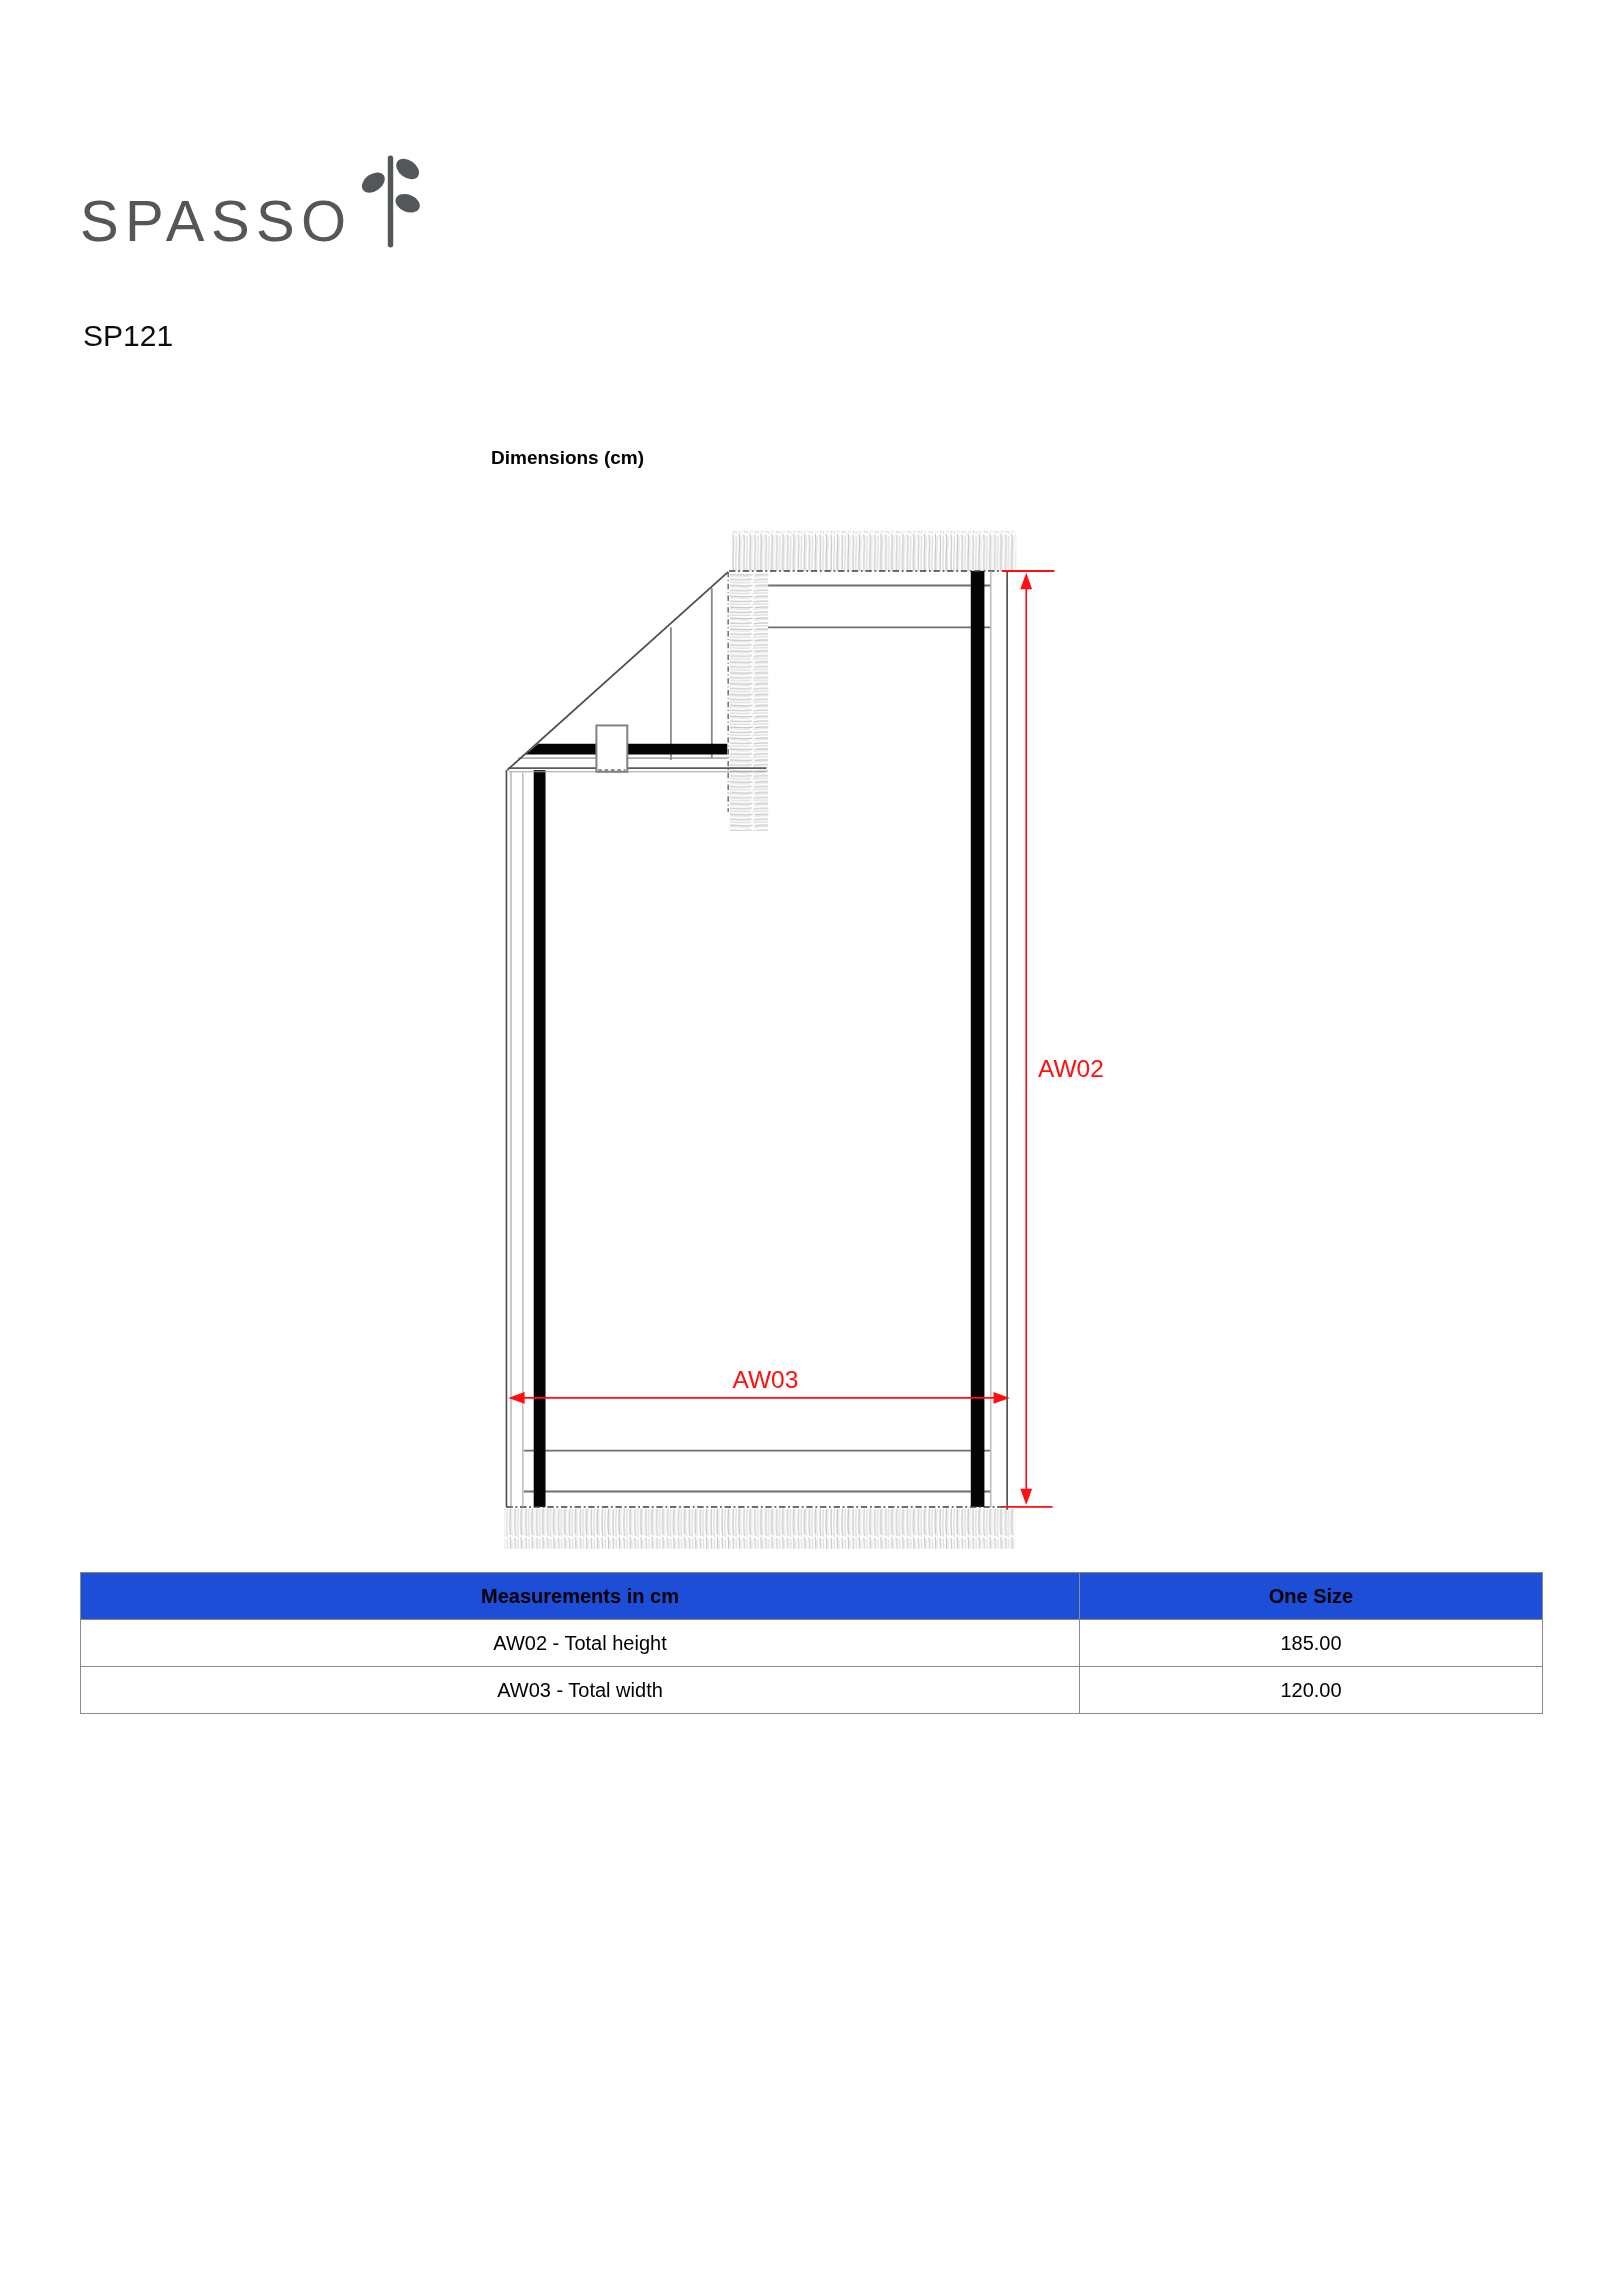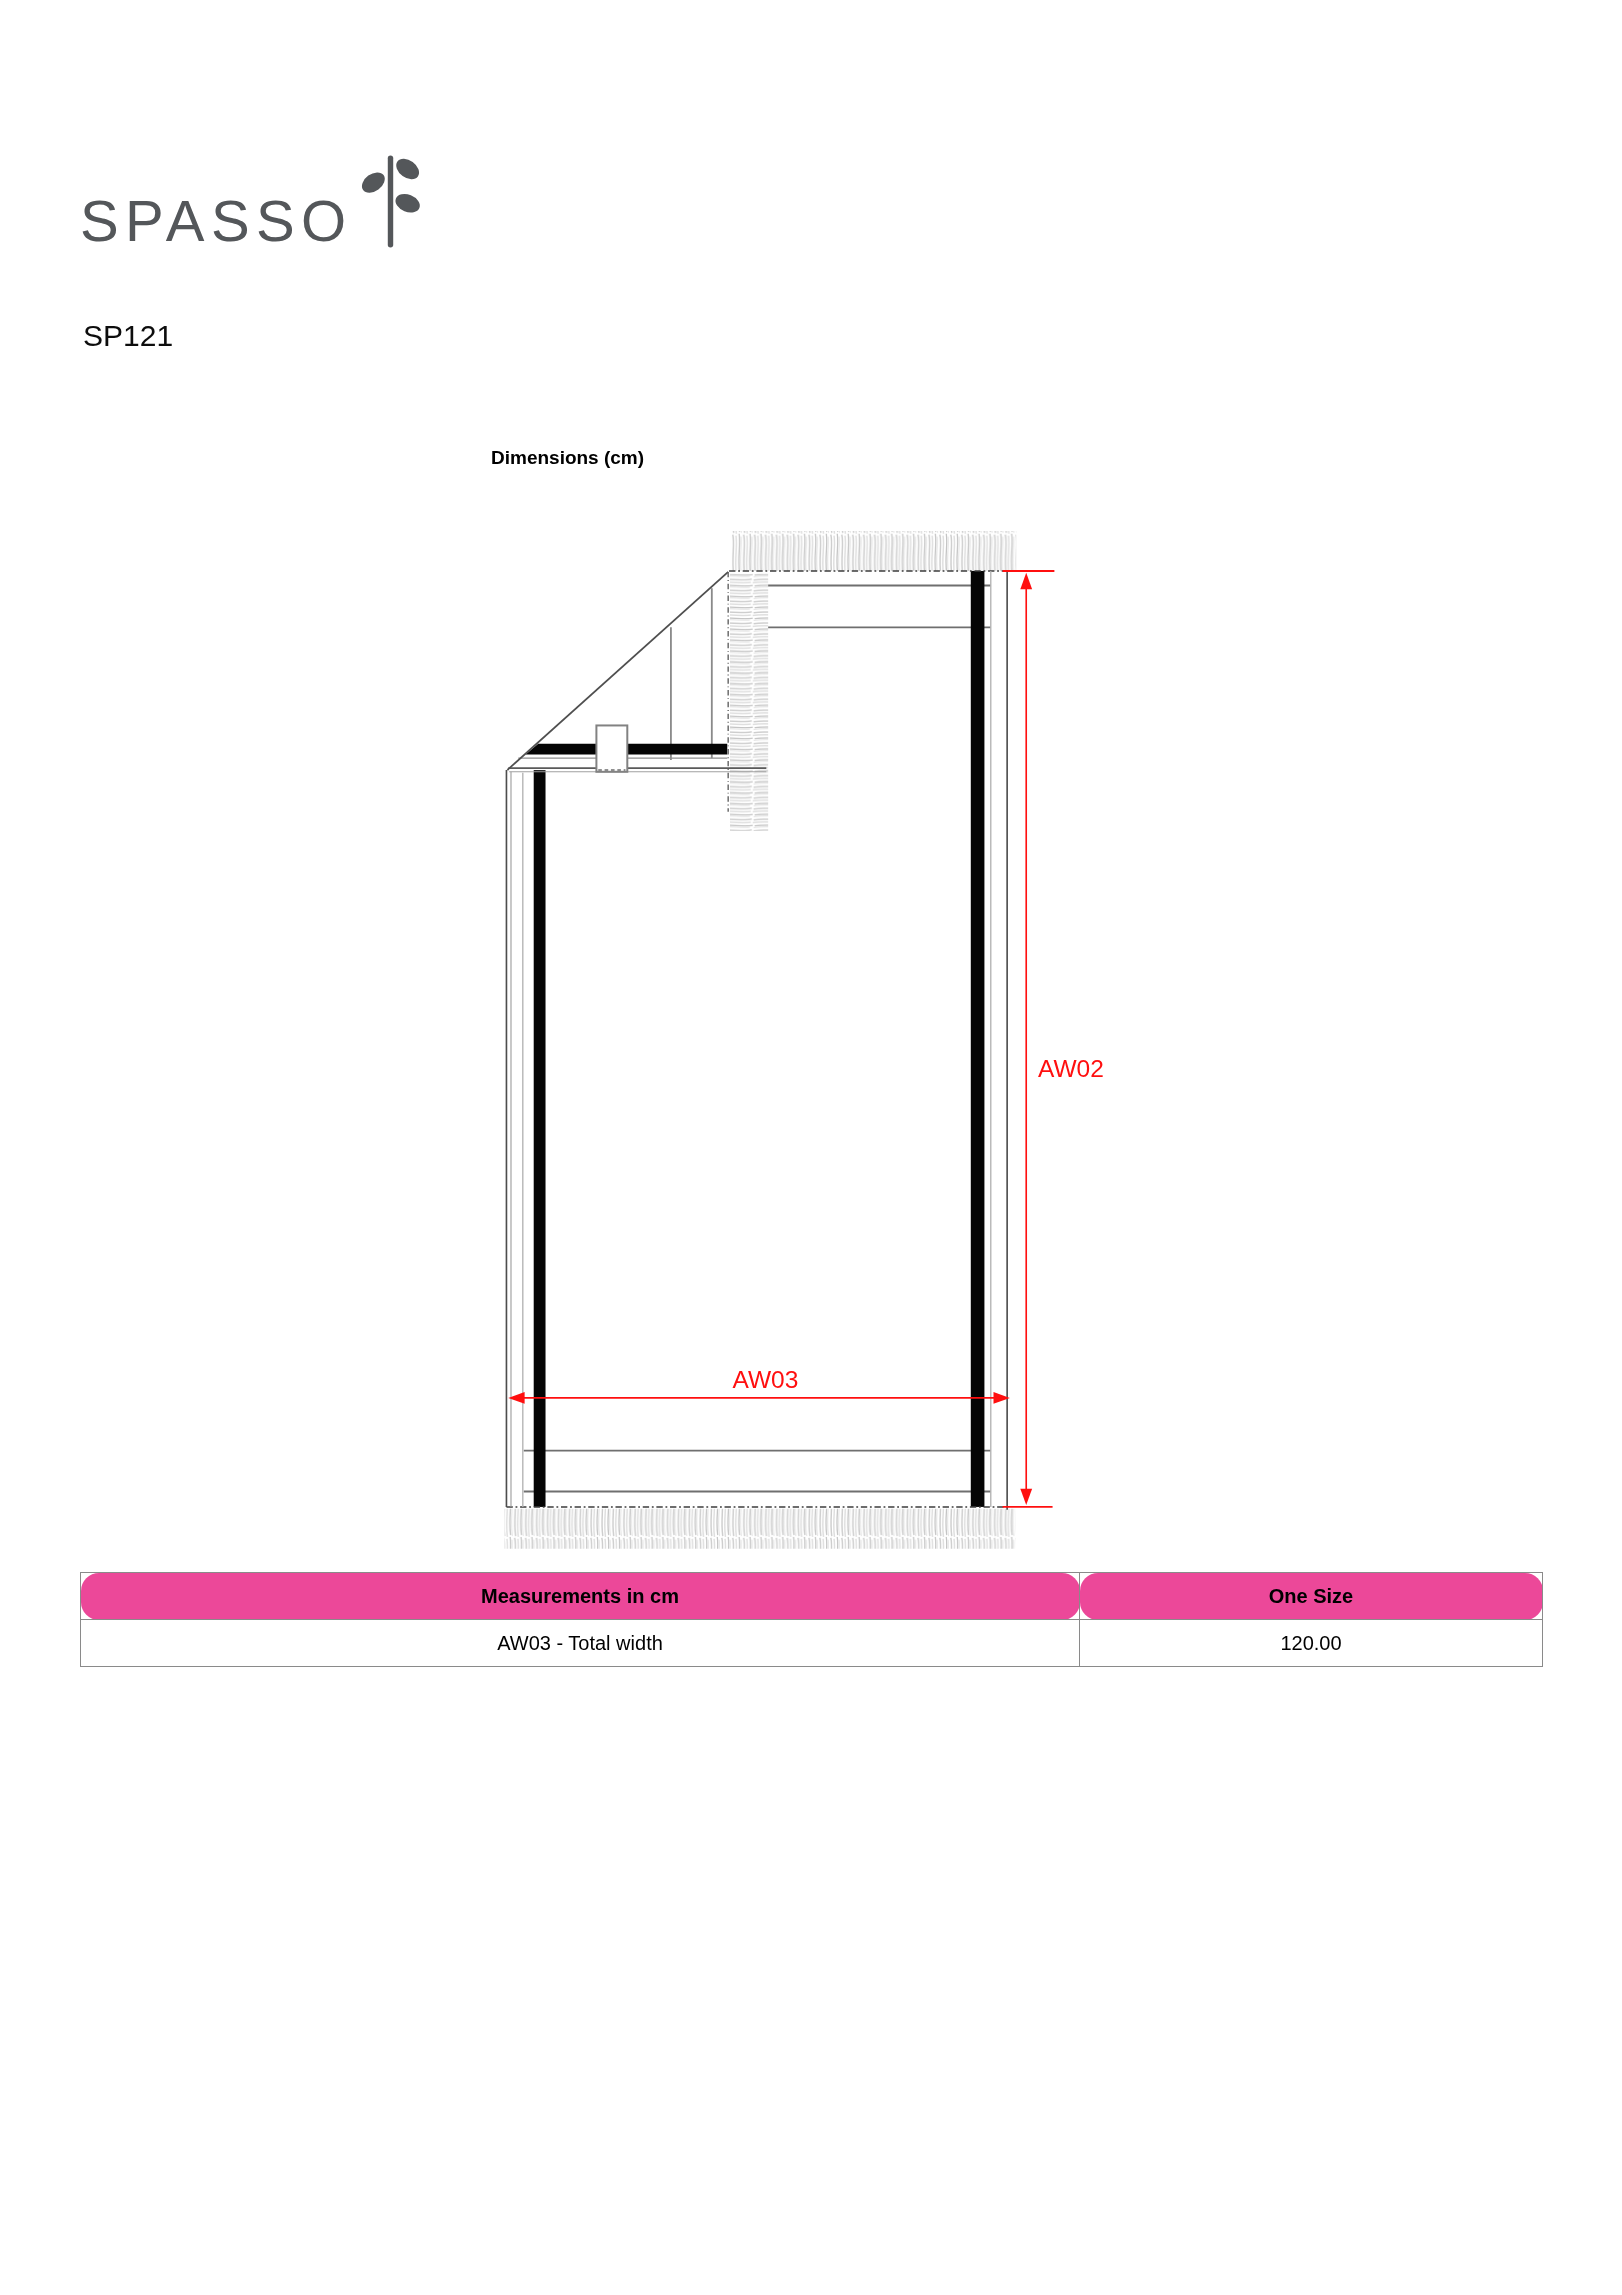"Measurements in cm" .meas-table th { background: #ec4899 -> #1d4ed8; border-radius: 18px -> none }
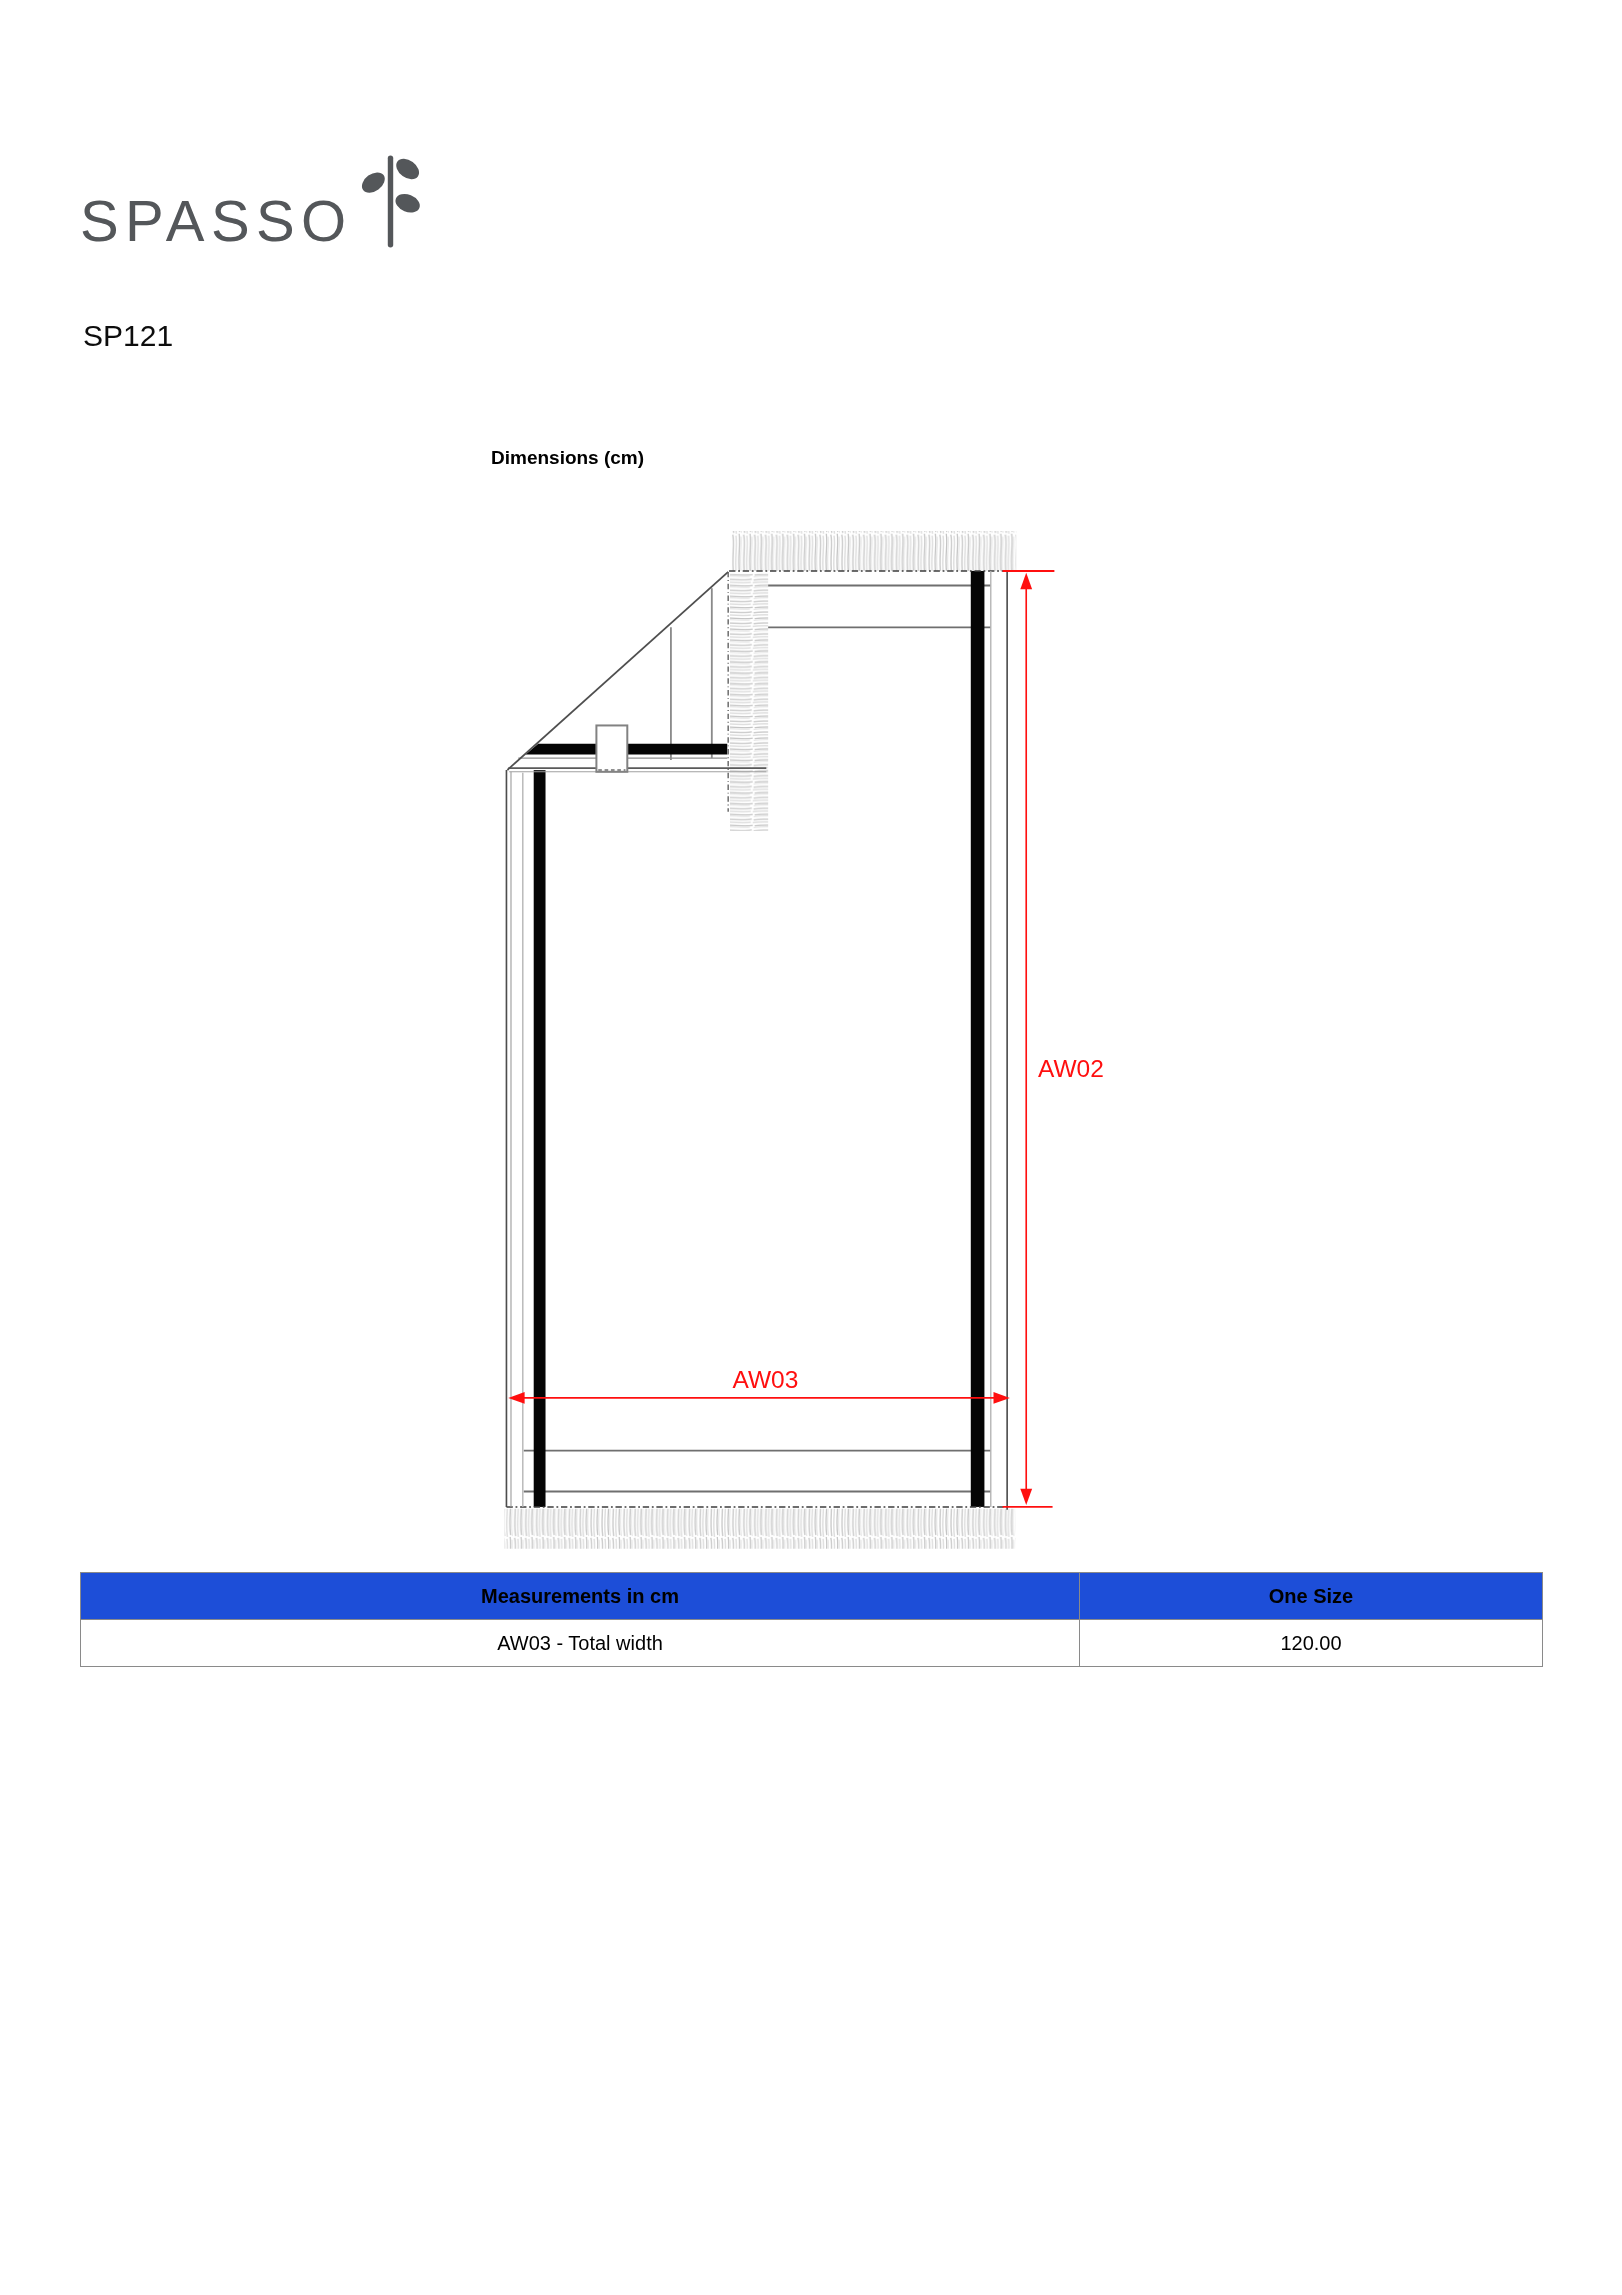"AW02 - Total height" tr { html: none -> <tr> <td>AW02 - Total height</td> <td>185.00</td> </tr> }
